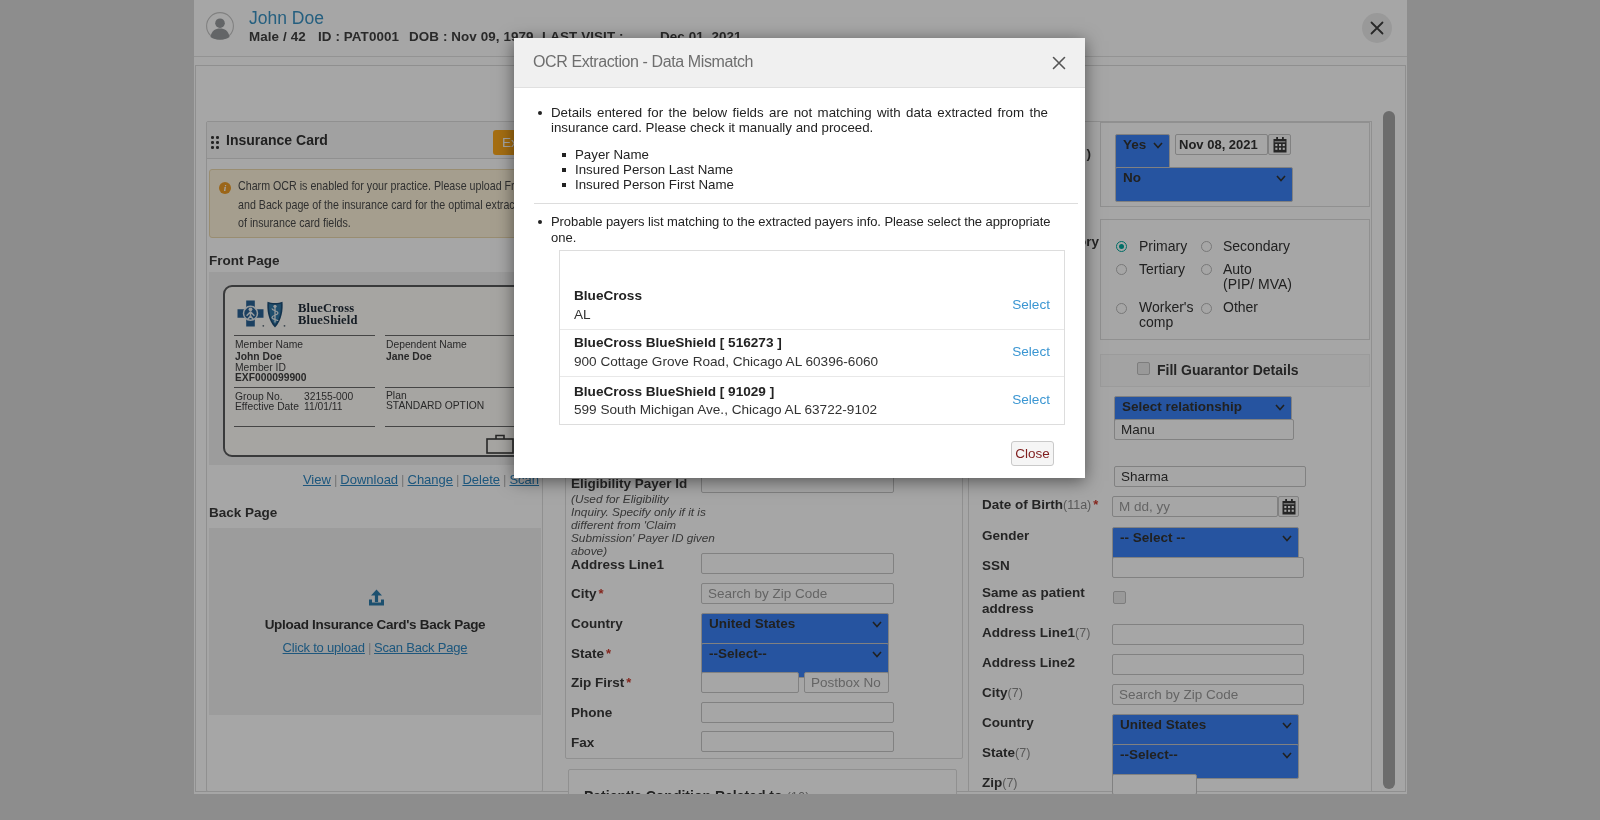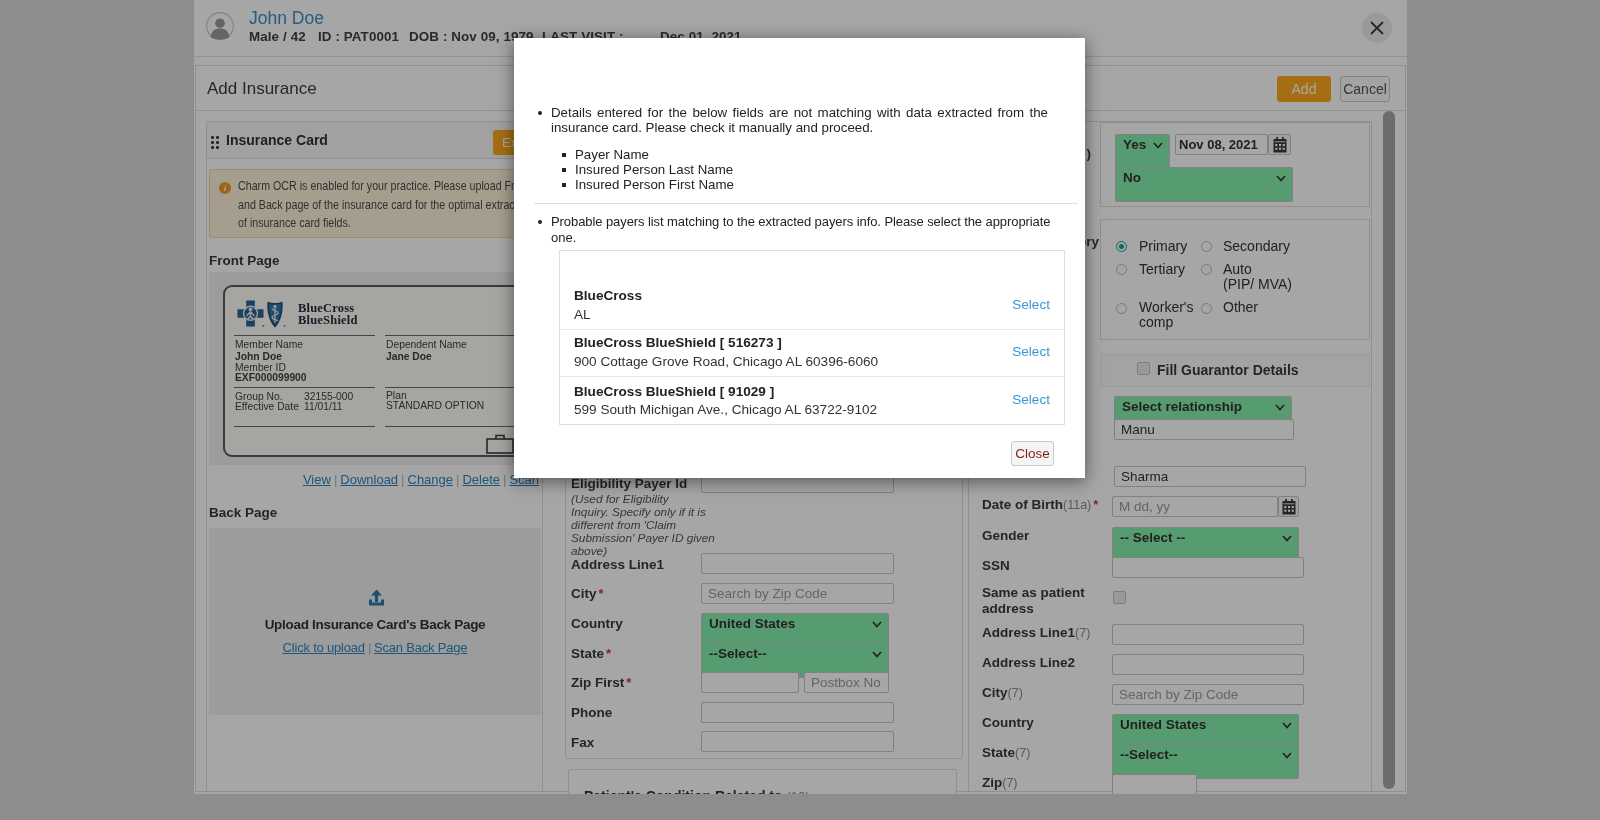"OCR Extraction - Data Mismatch" div.abs { html: none -> <div> <div>OCR Extraction - Data Mismatch</div> <div> <svg> <path></path> </svg> </div> </div> }
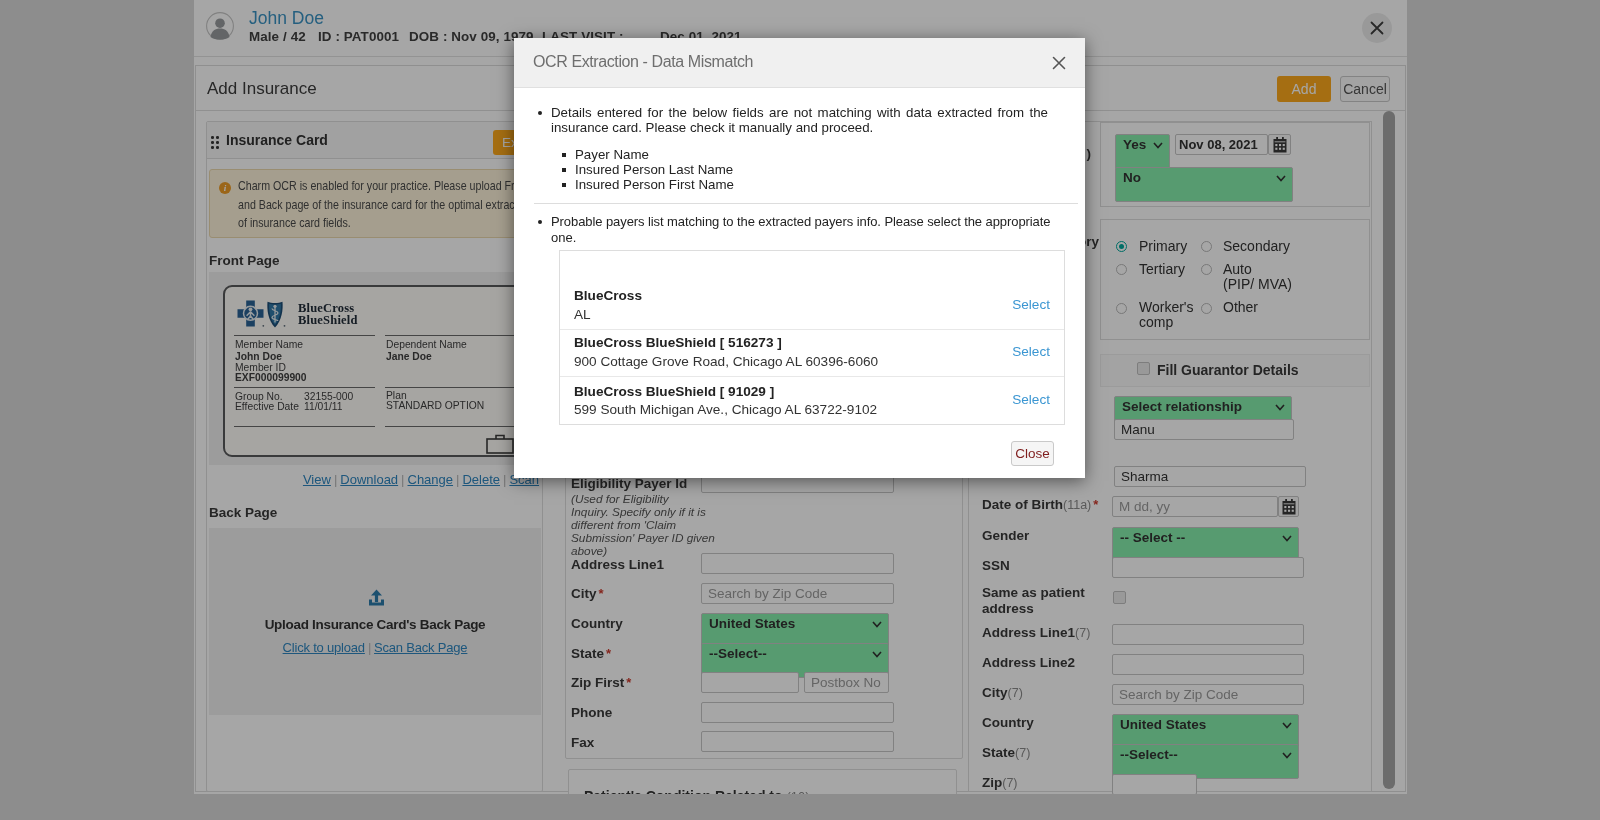"Add Insurance" div.abs { html: <div> <div>Add Insurance</div> <div>Add</div> <div>Cancel</div> </div> -> none }
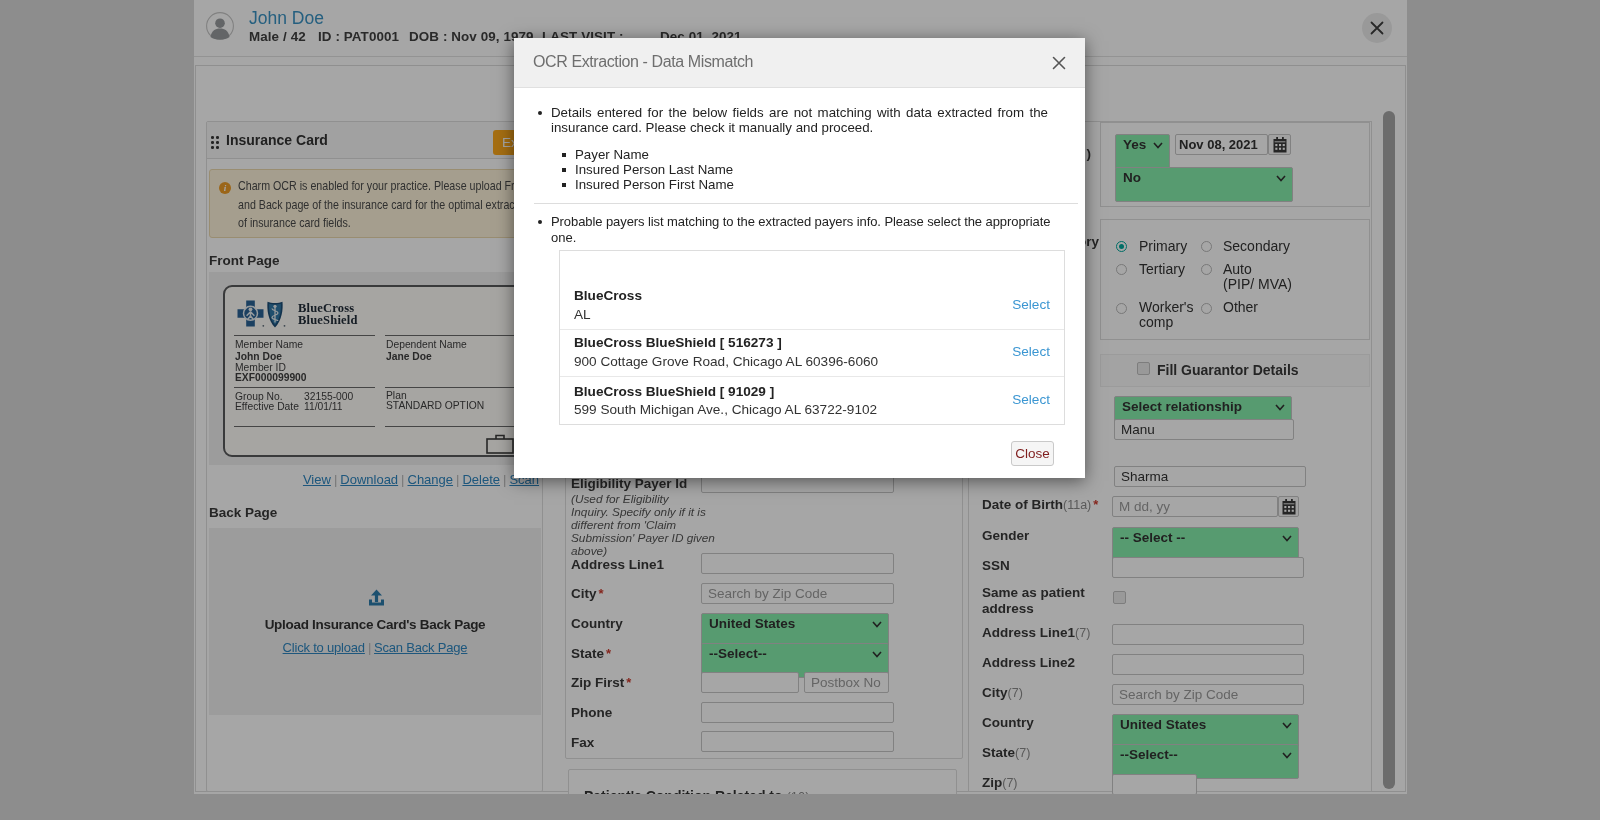"Yes" .sel { background: #86efac -> #3b82f6 }
